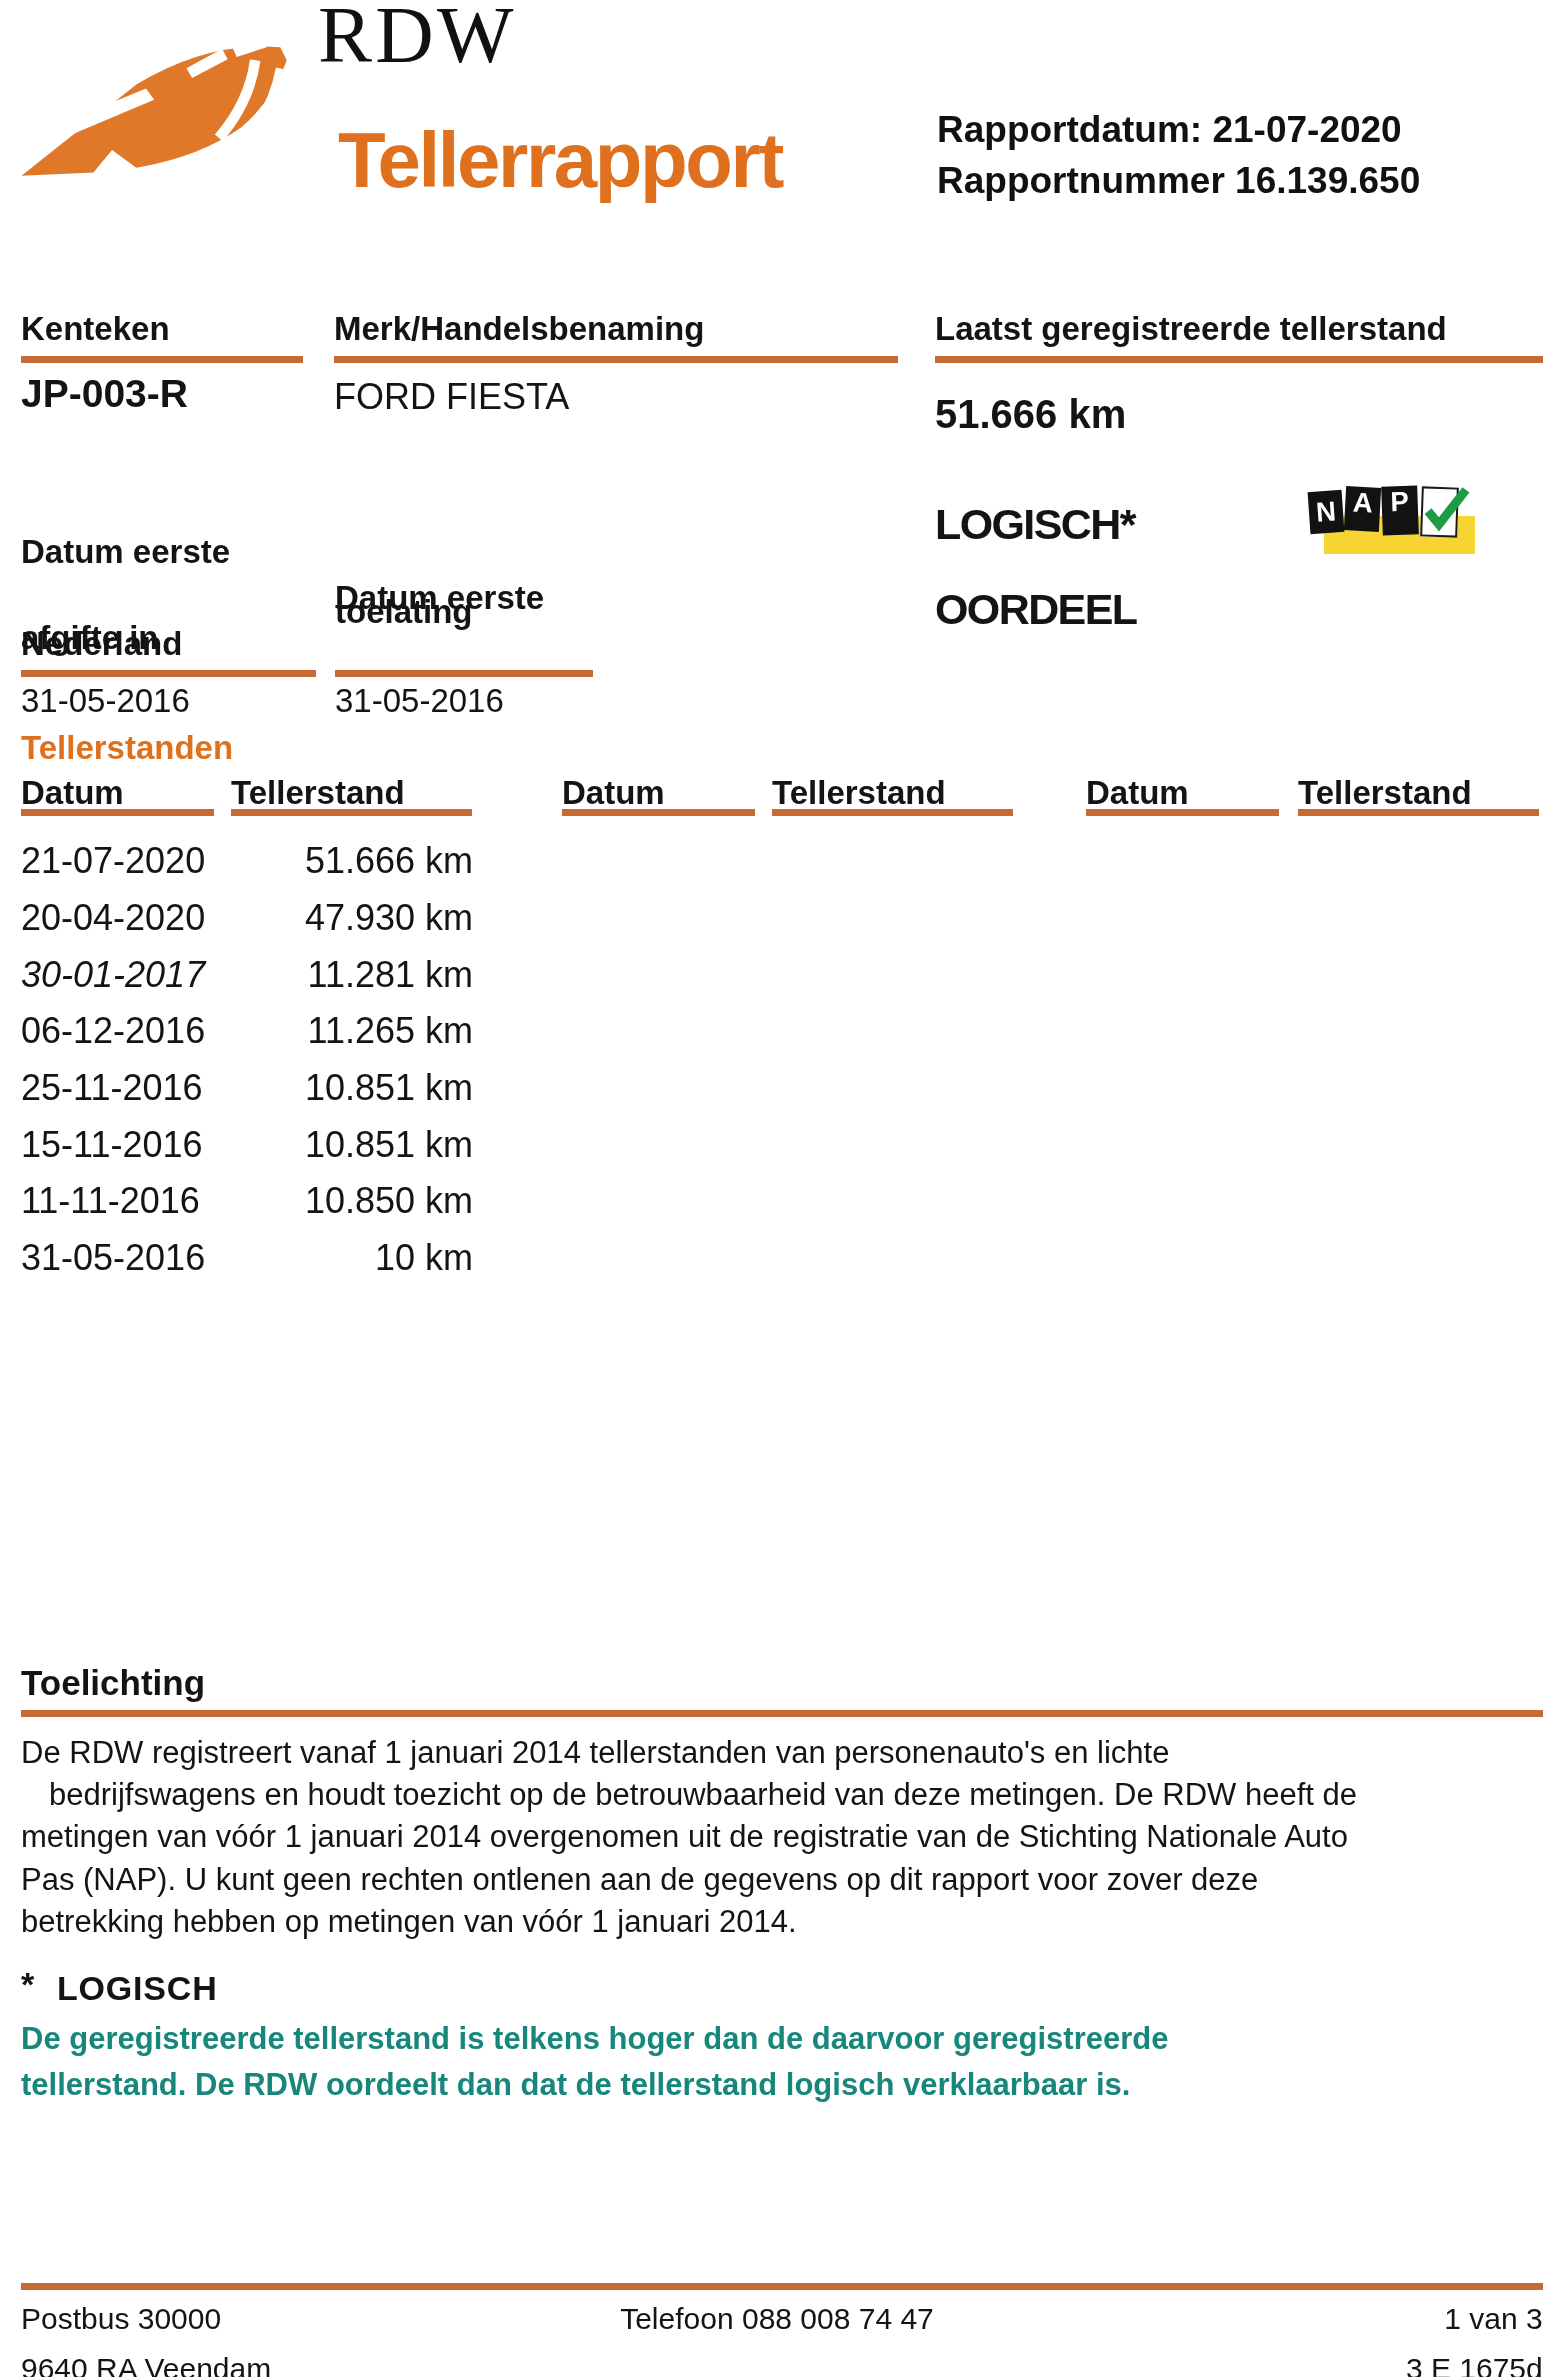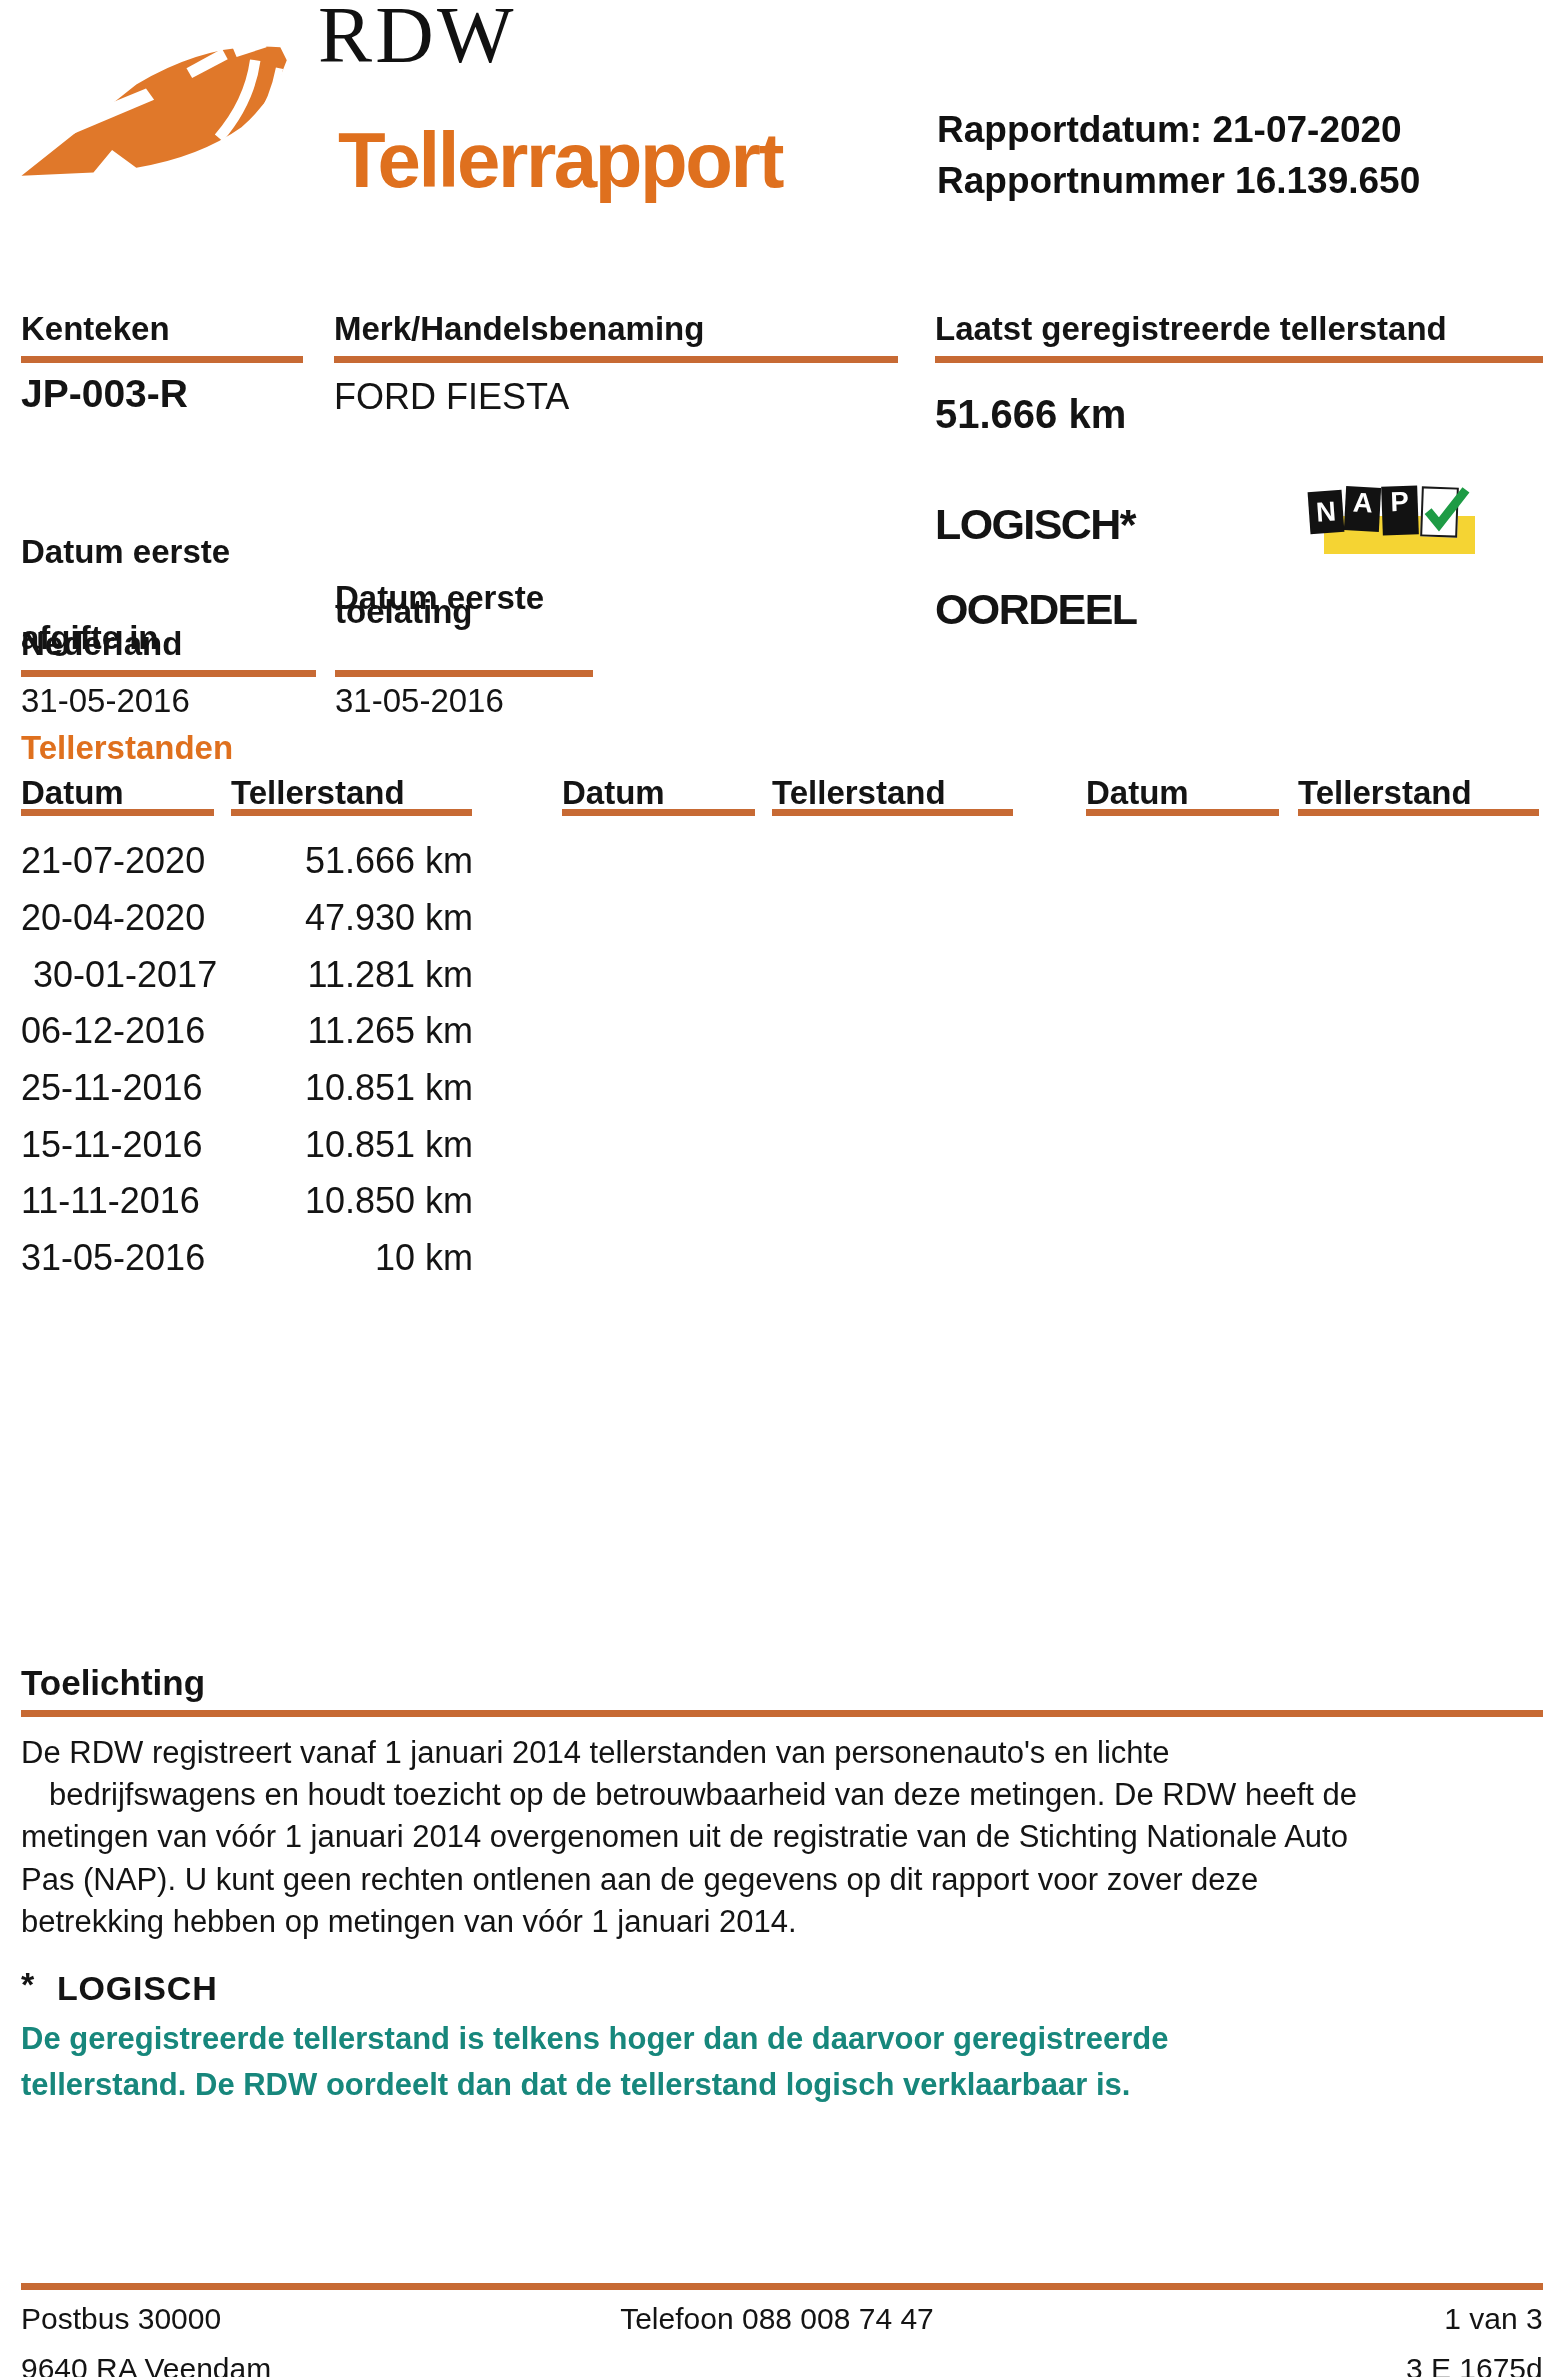"30-01-2017" div.abs { font-style: none -> italic; left: 33px -> 21px }
